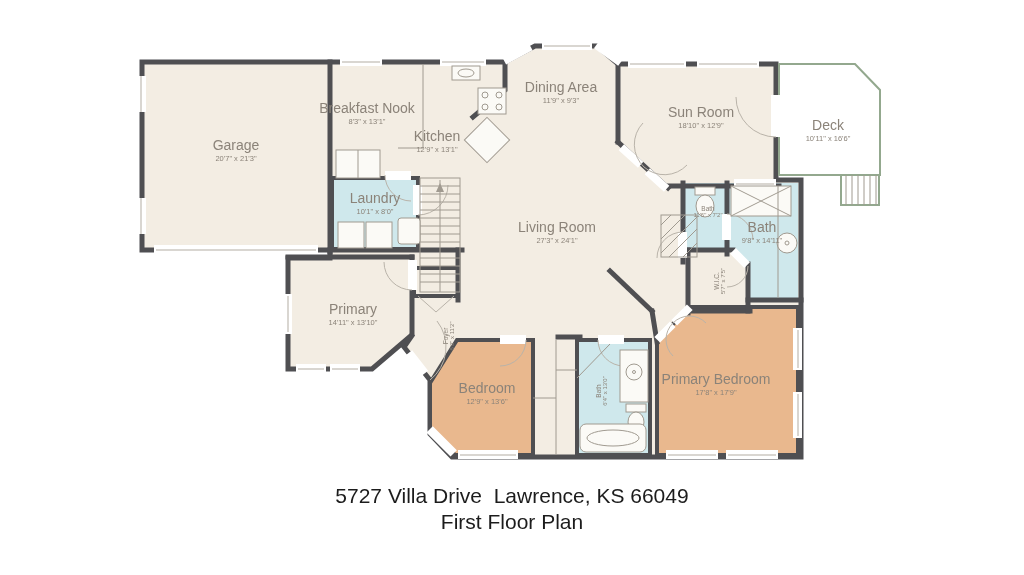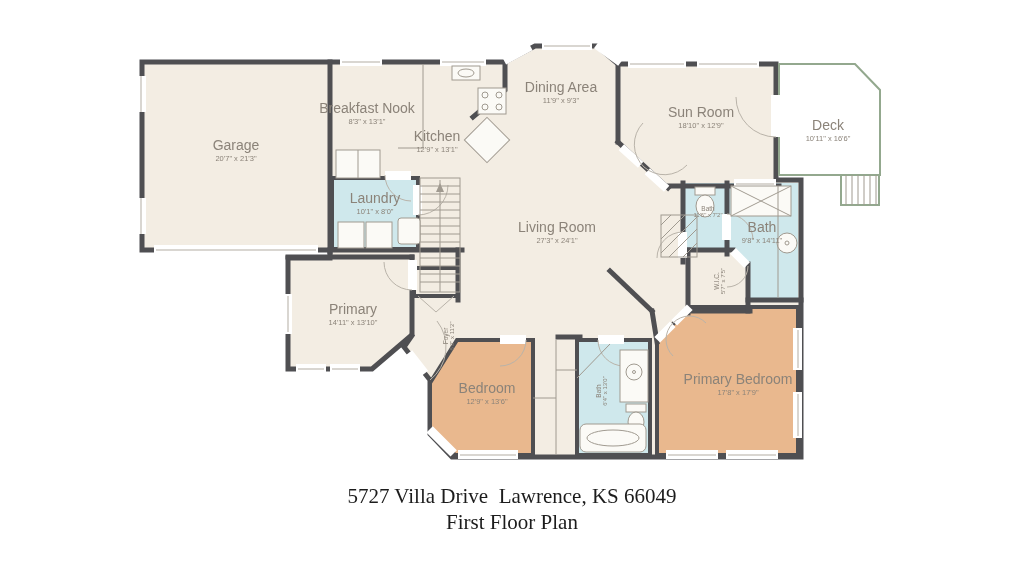"Primary Bedroom" div.room-label { left: 738px -> 716px }
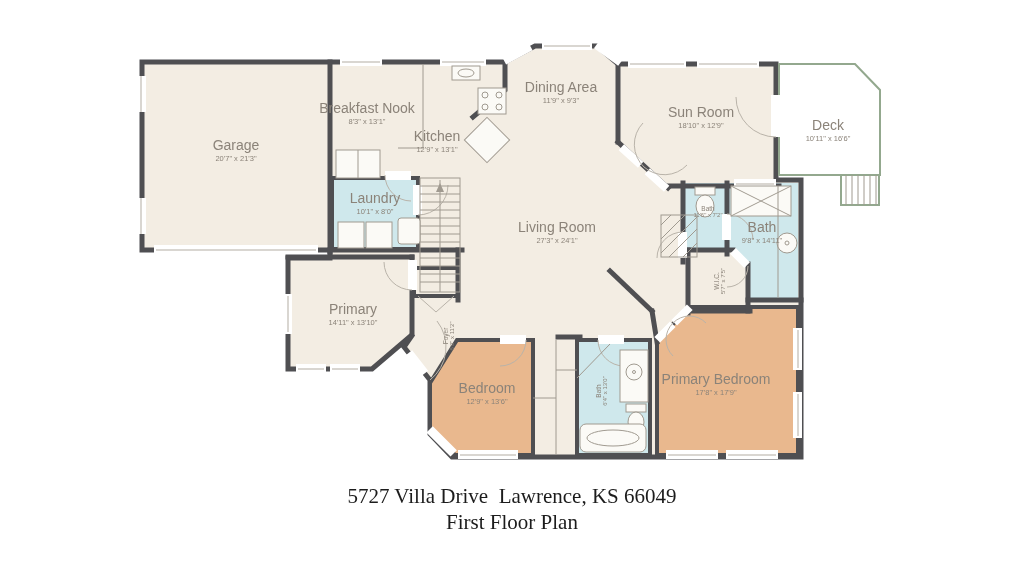"5727 Villa Drive Lawrence, KS" .caption div { font-family: Liberation Serif, serif -> none }
